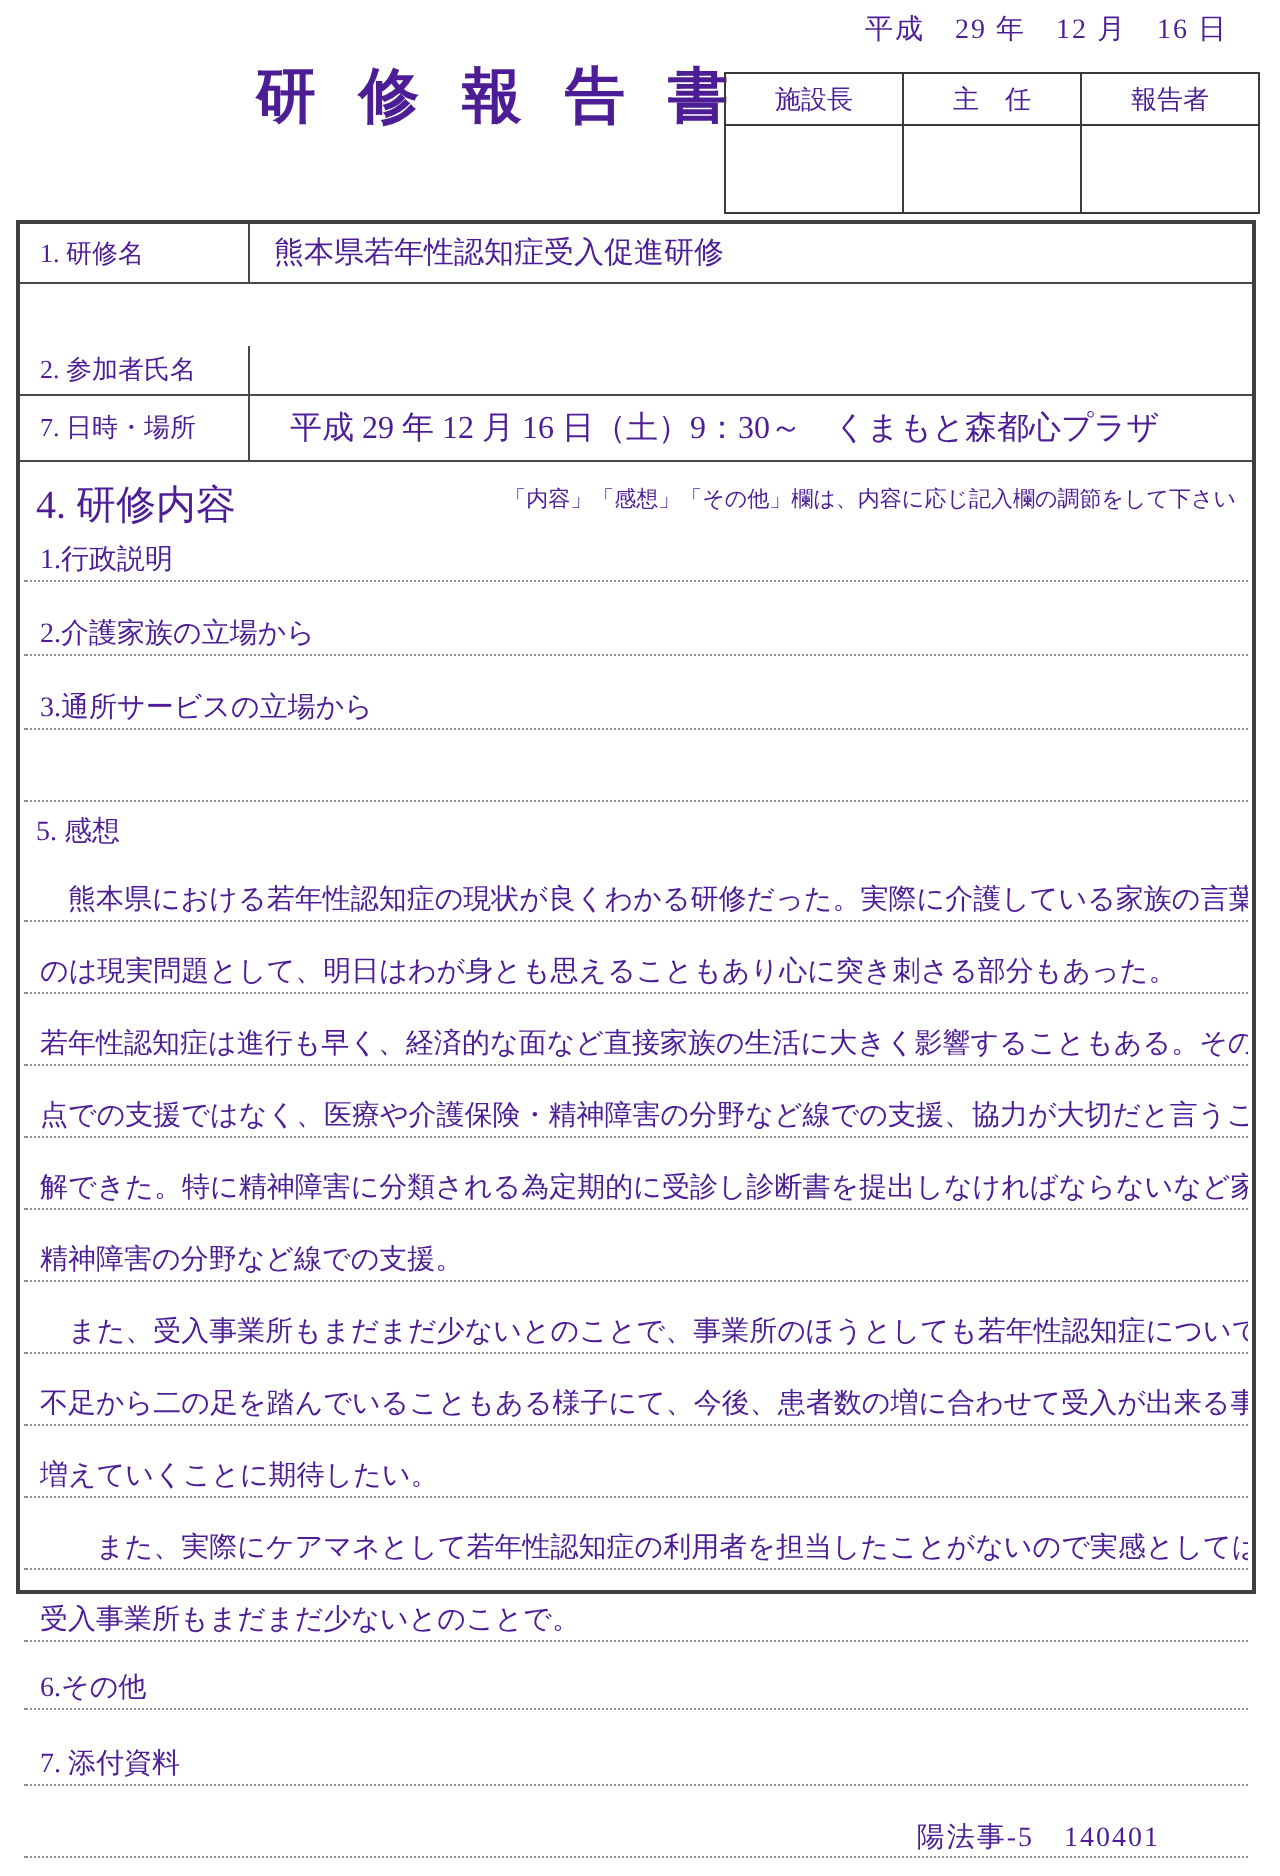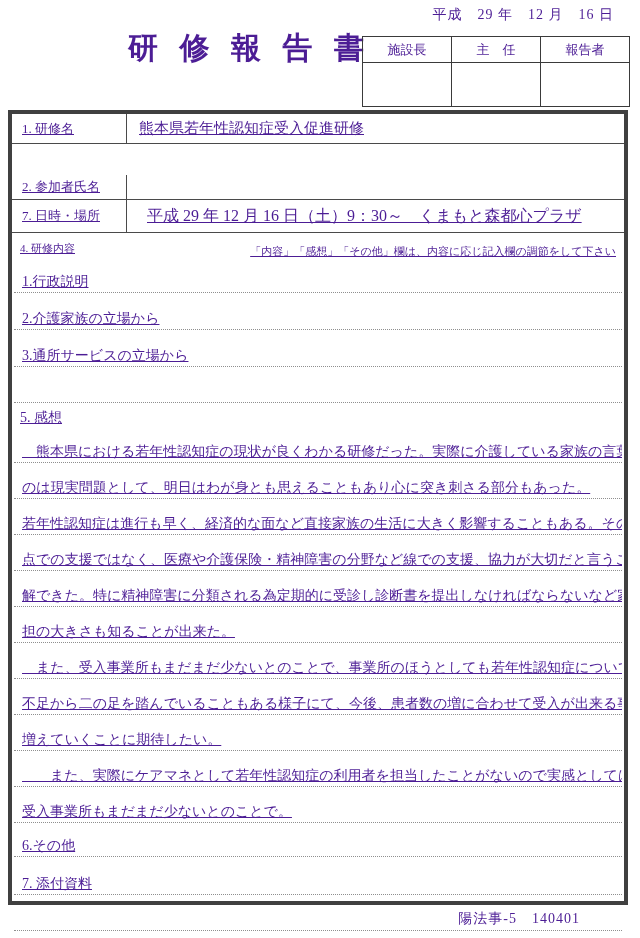"1. 研修名" .main-table { border: 4px solid #404040 -> 2px solid #404040; height: 795px -> 687px; text-decoration: underline -> none }
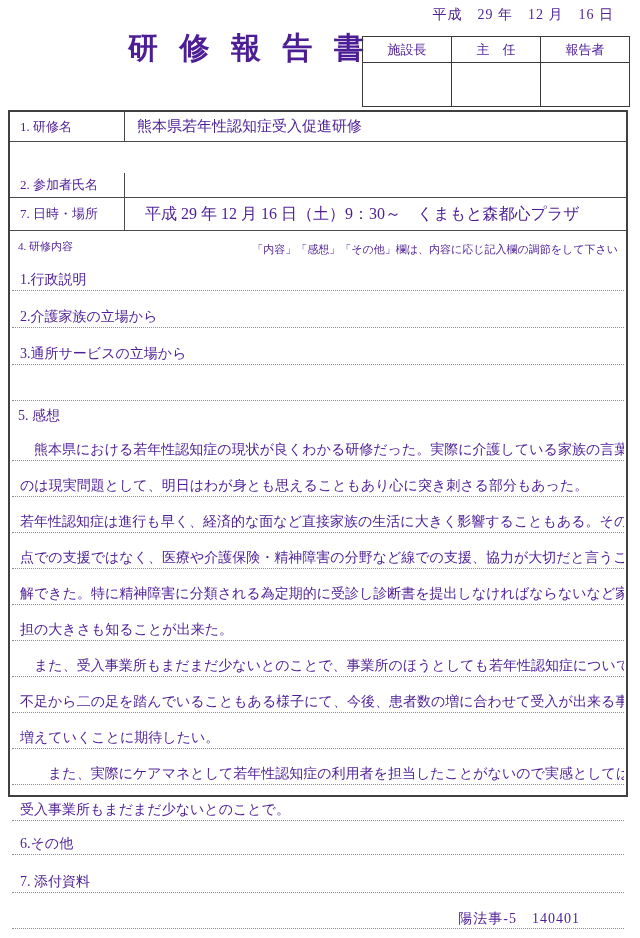"4. 研修内容" .sec4-head .hd { font-size: 11px -> 20px }
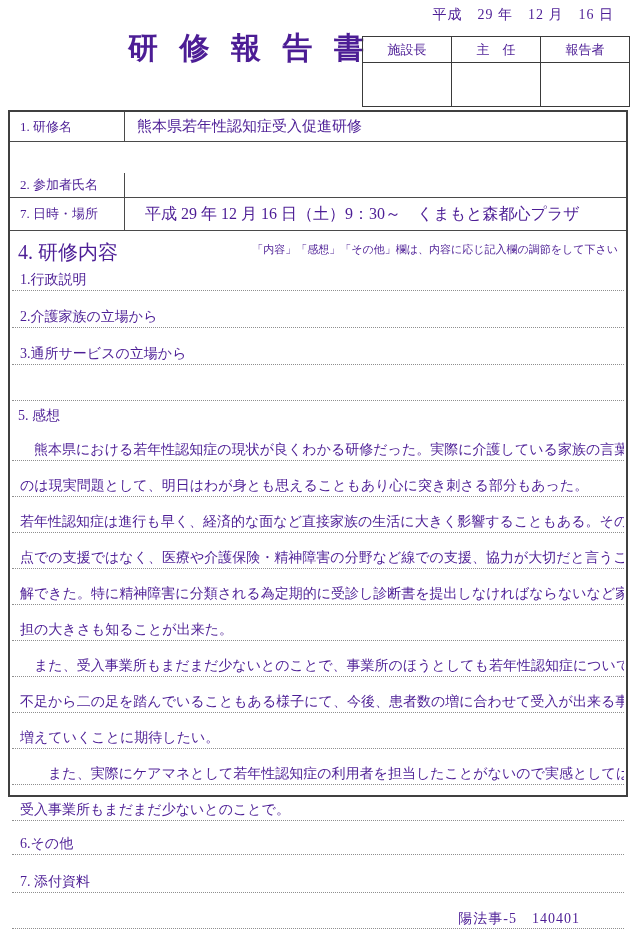"担の大きさも知ることが出来た。" div.dl { text: 担の大きさも知ることが出来た -> 精神障害の分野など線での支援 }
